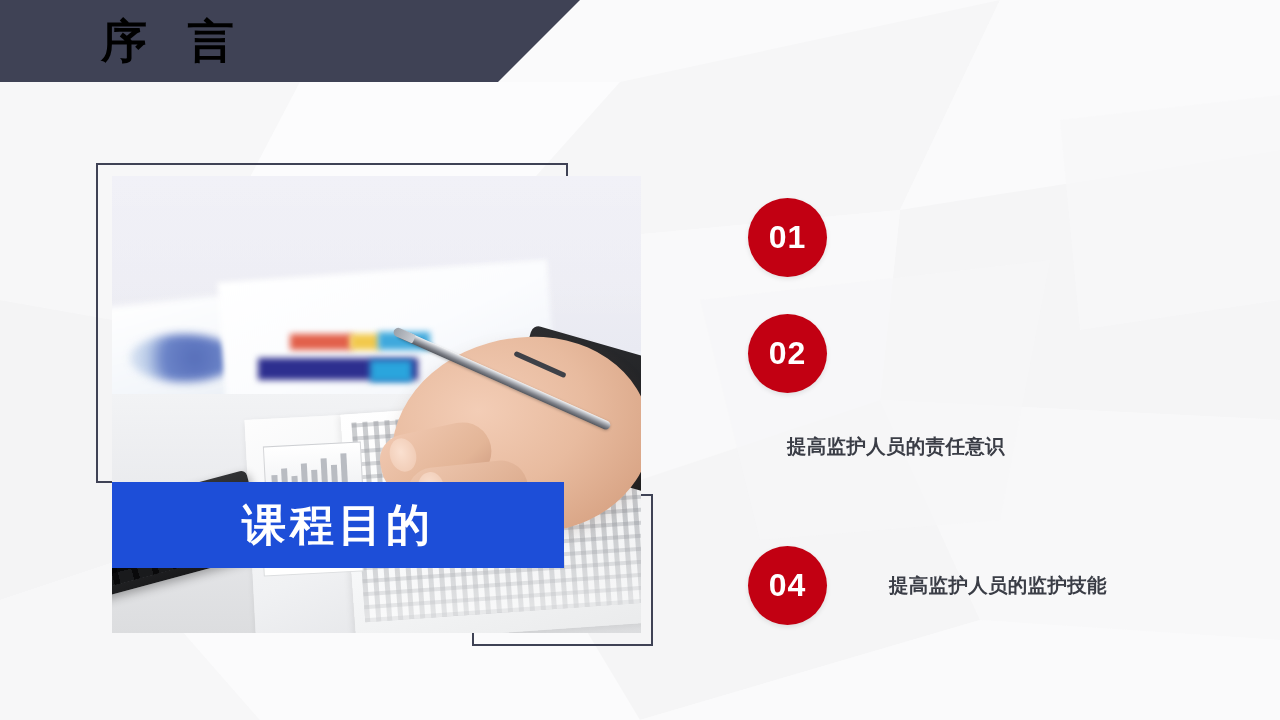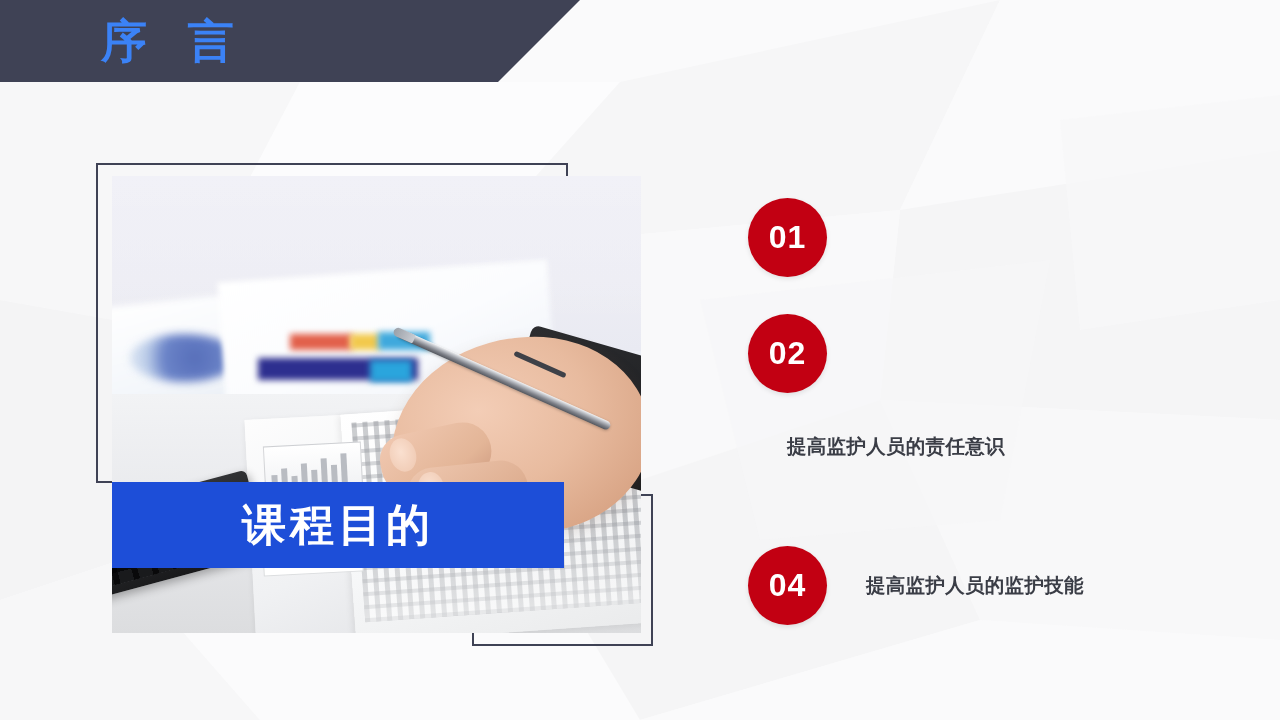"序 言" #header-title { color: #3b82f6 -> #000000 }
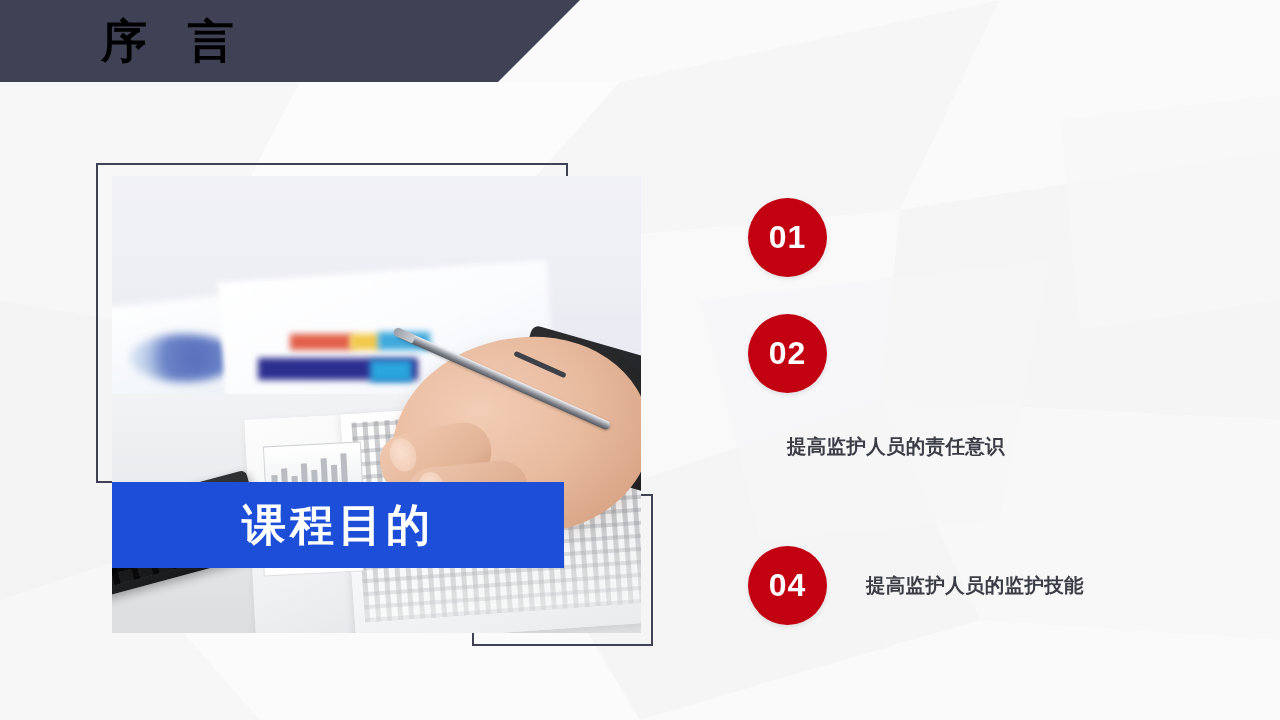"01" .bullet-row { gap: none -> 23px }
